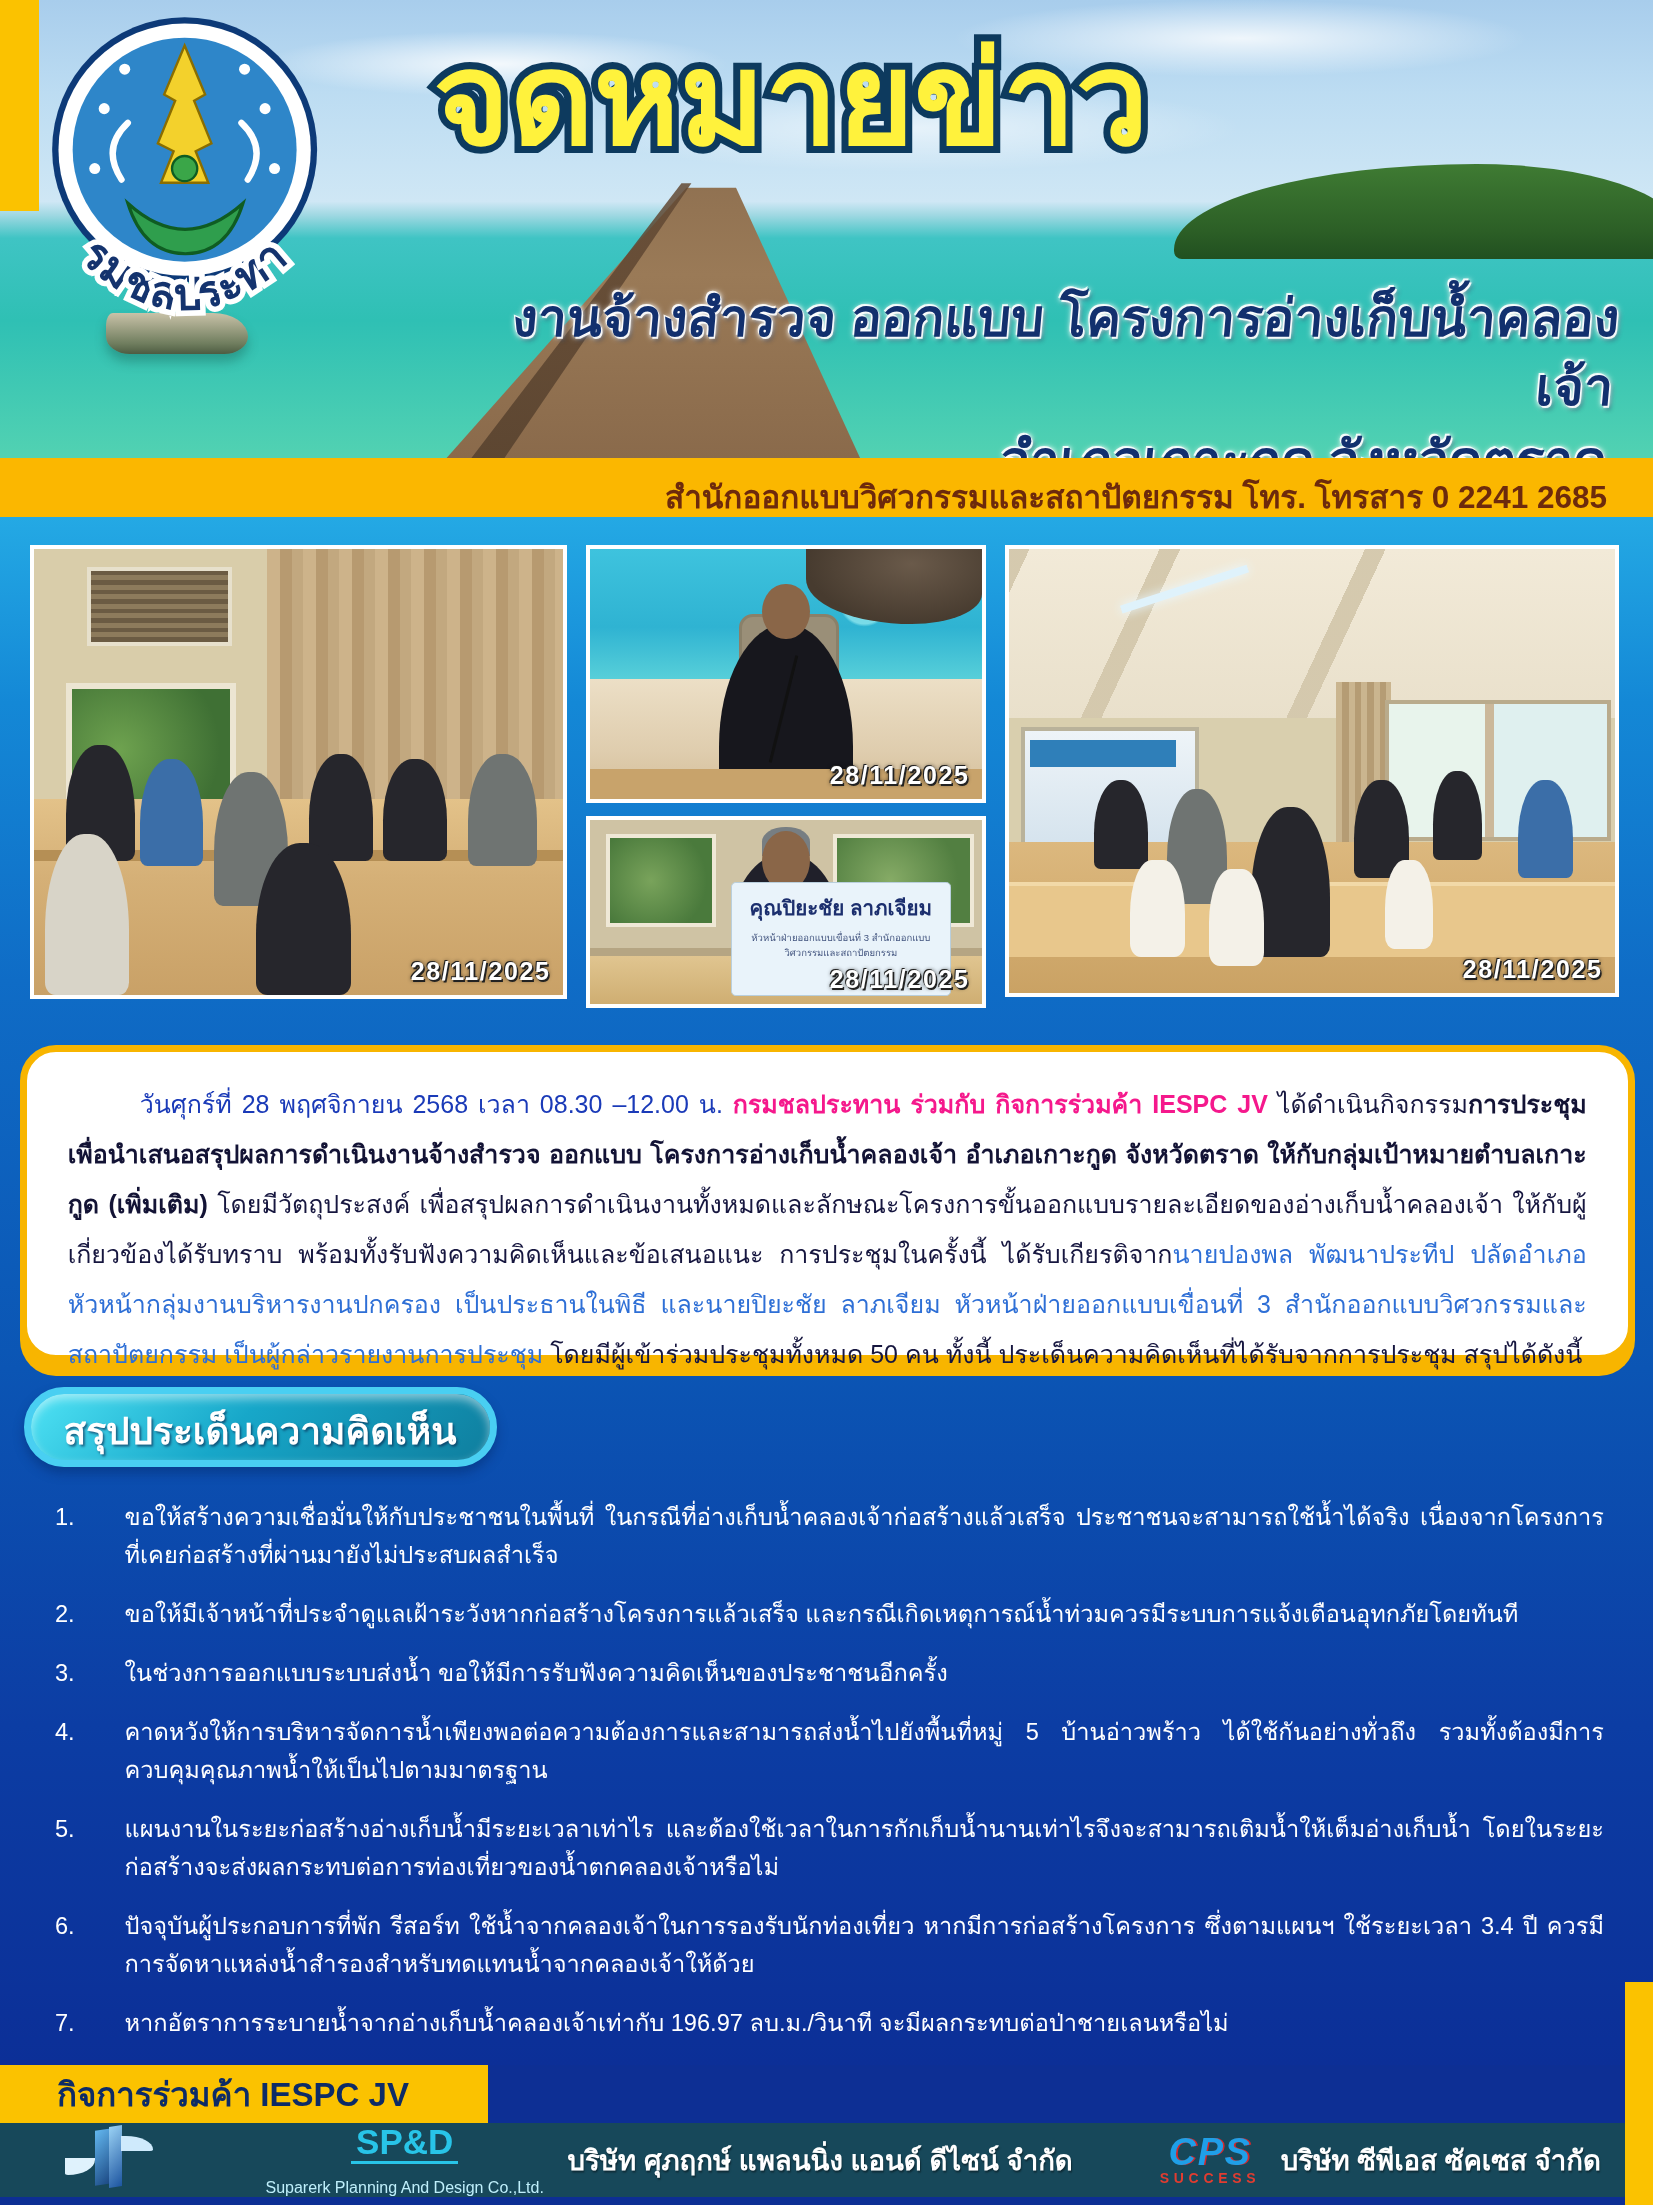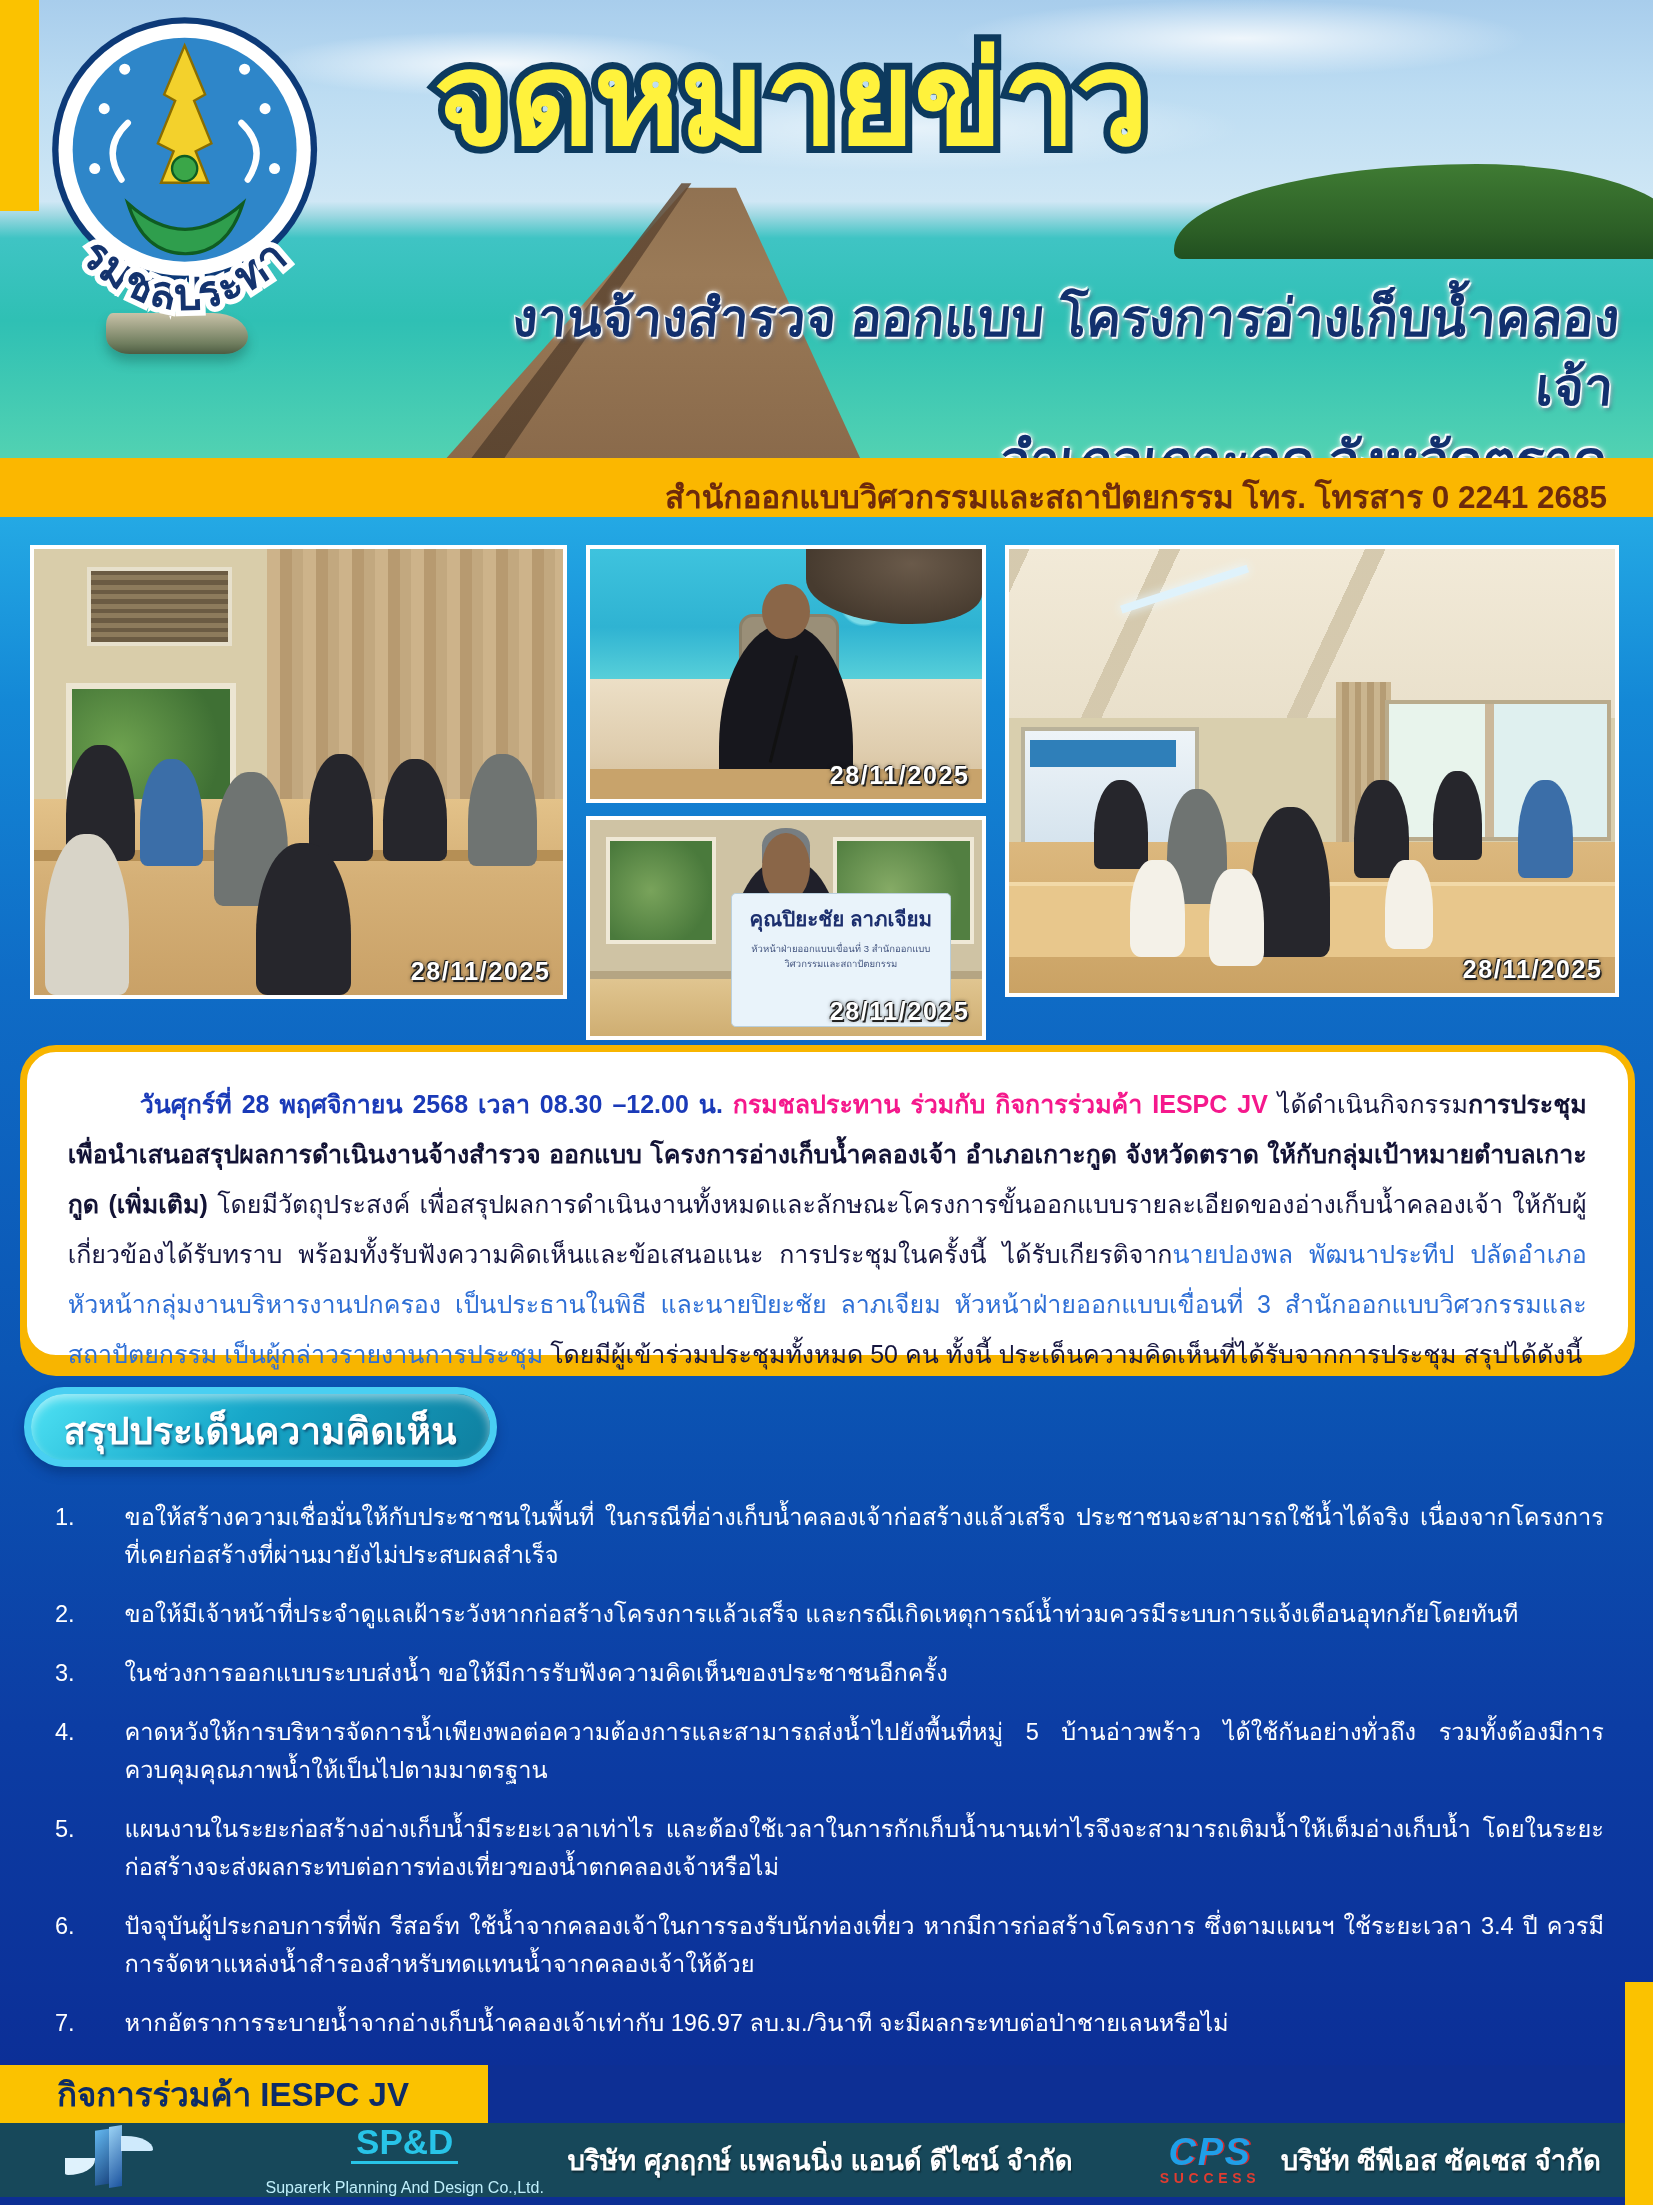"คุณปิยะชัย ลาภเจียม" .photo-mid-bottom { height: 224px -> 192px }
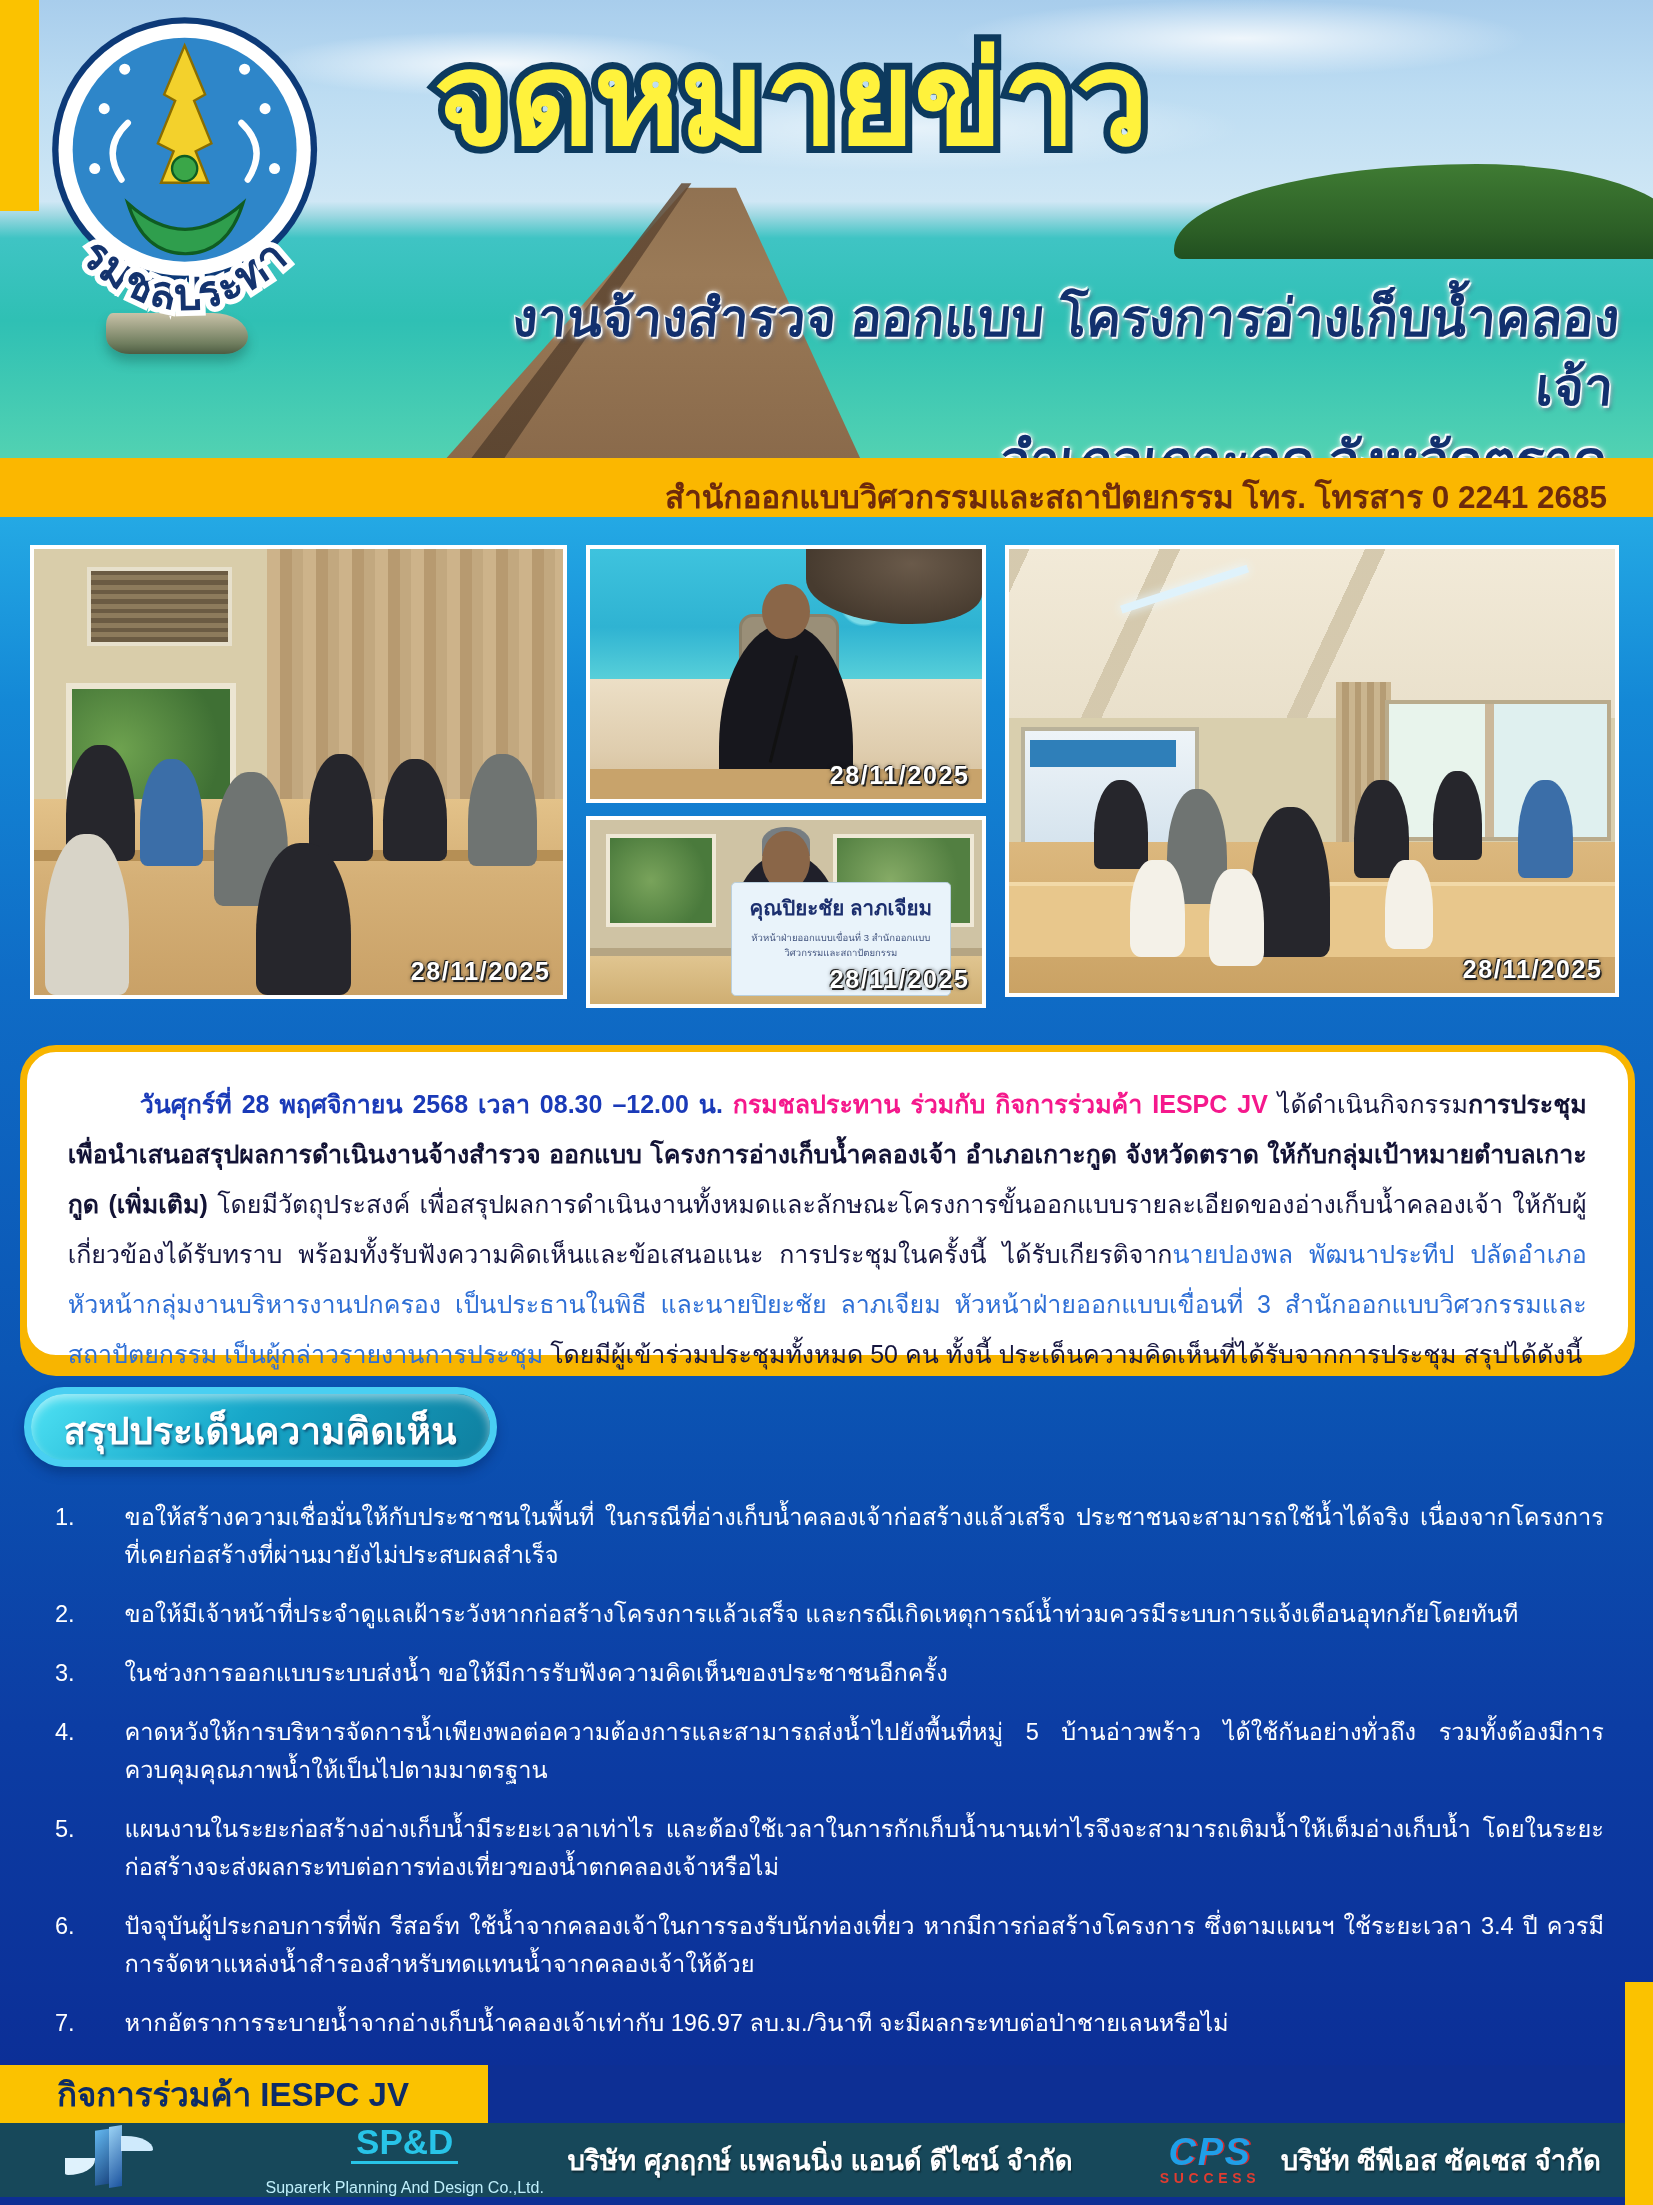"วันศุกร์ที่ 28 พฤศจิกายน 2568 เวลา" .seg-bluebold { font-weight: bold -> normal }
